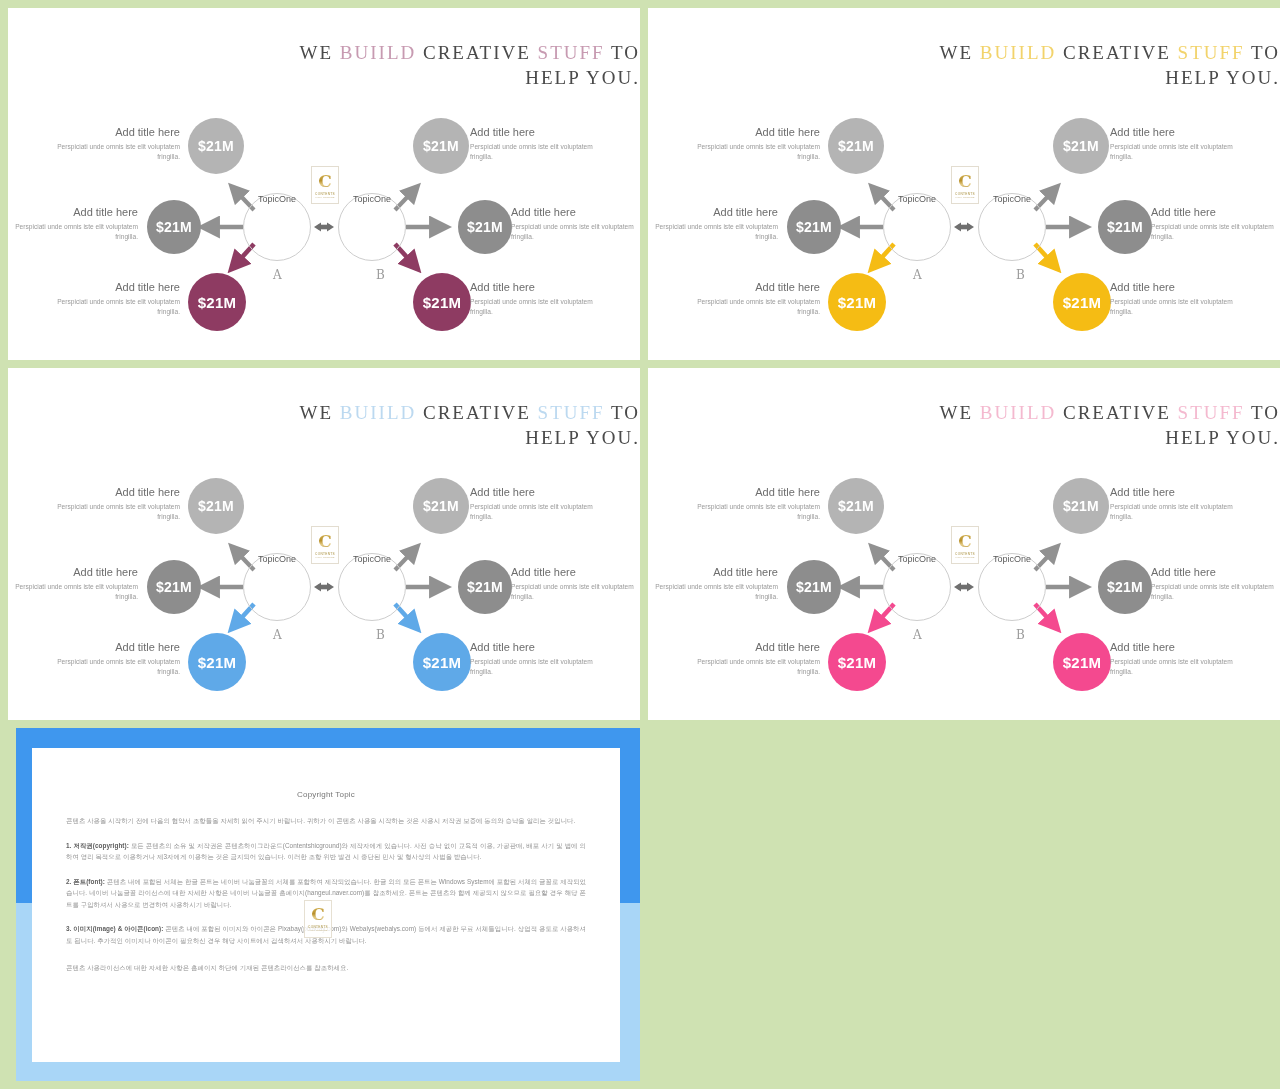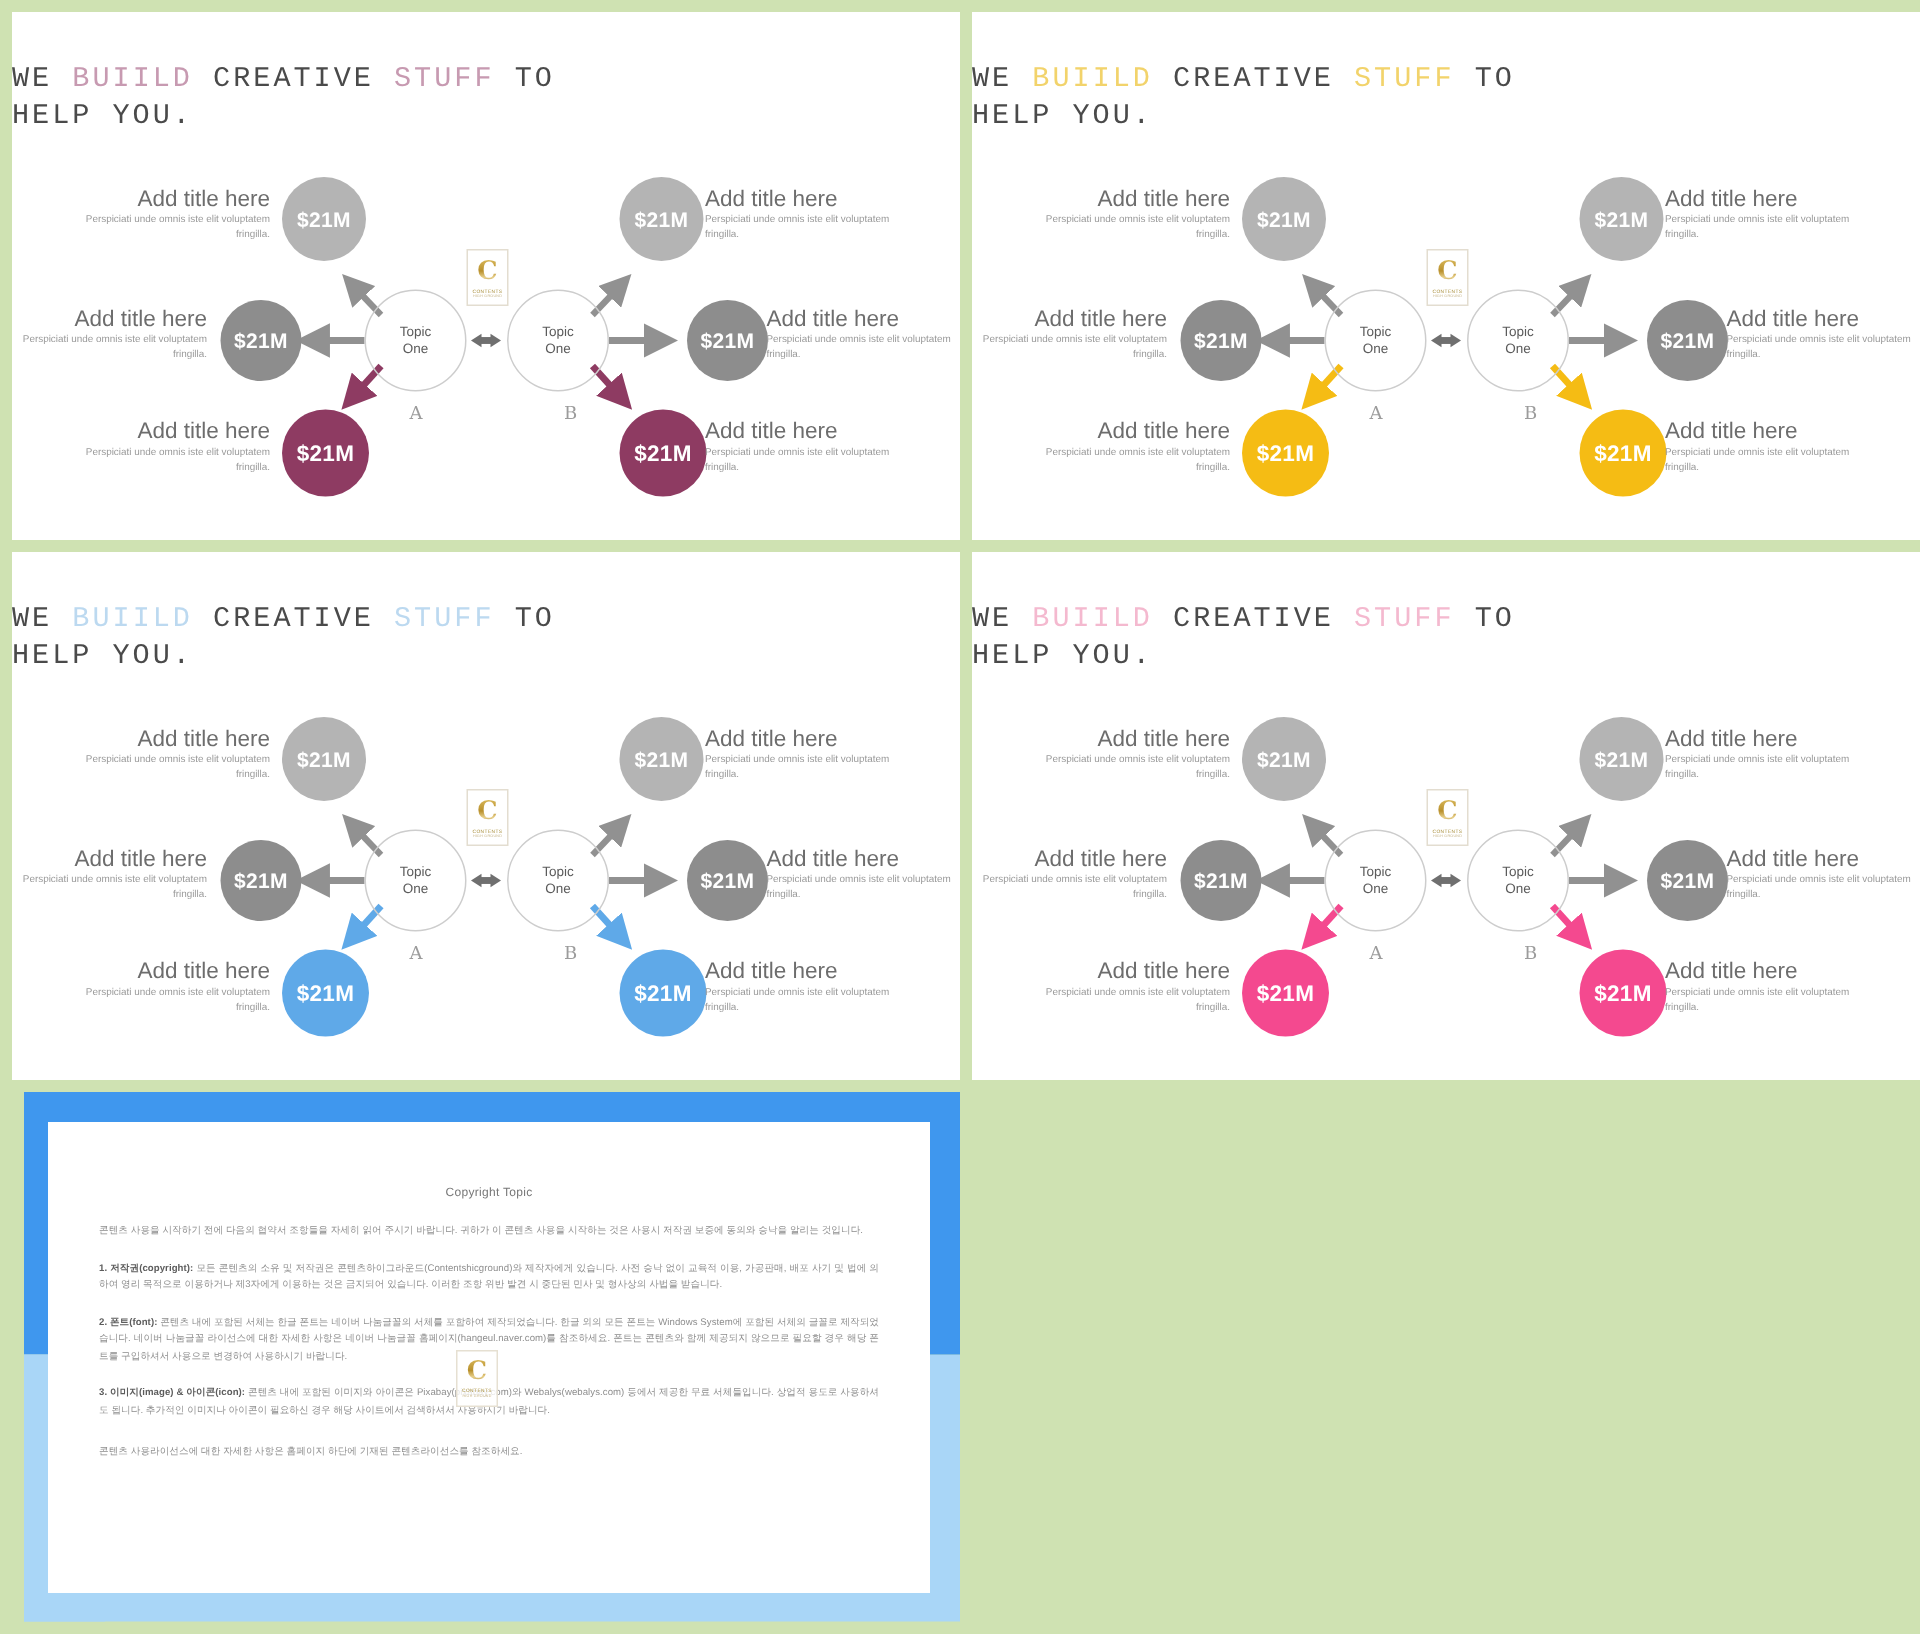"WE BUIILD CREATIVE STUFF TO" .headline { font-family: Liberation Mono, monospace -> Liberation Serif, serif; text-align: left -> right }
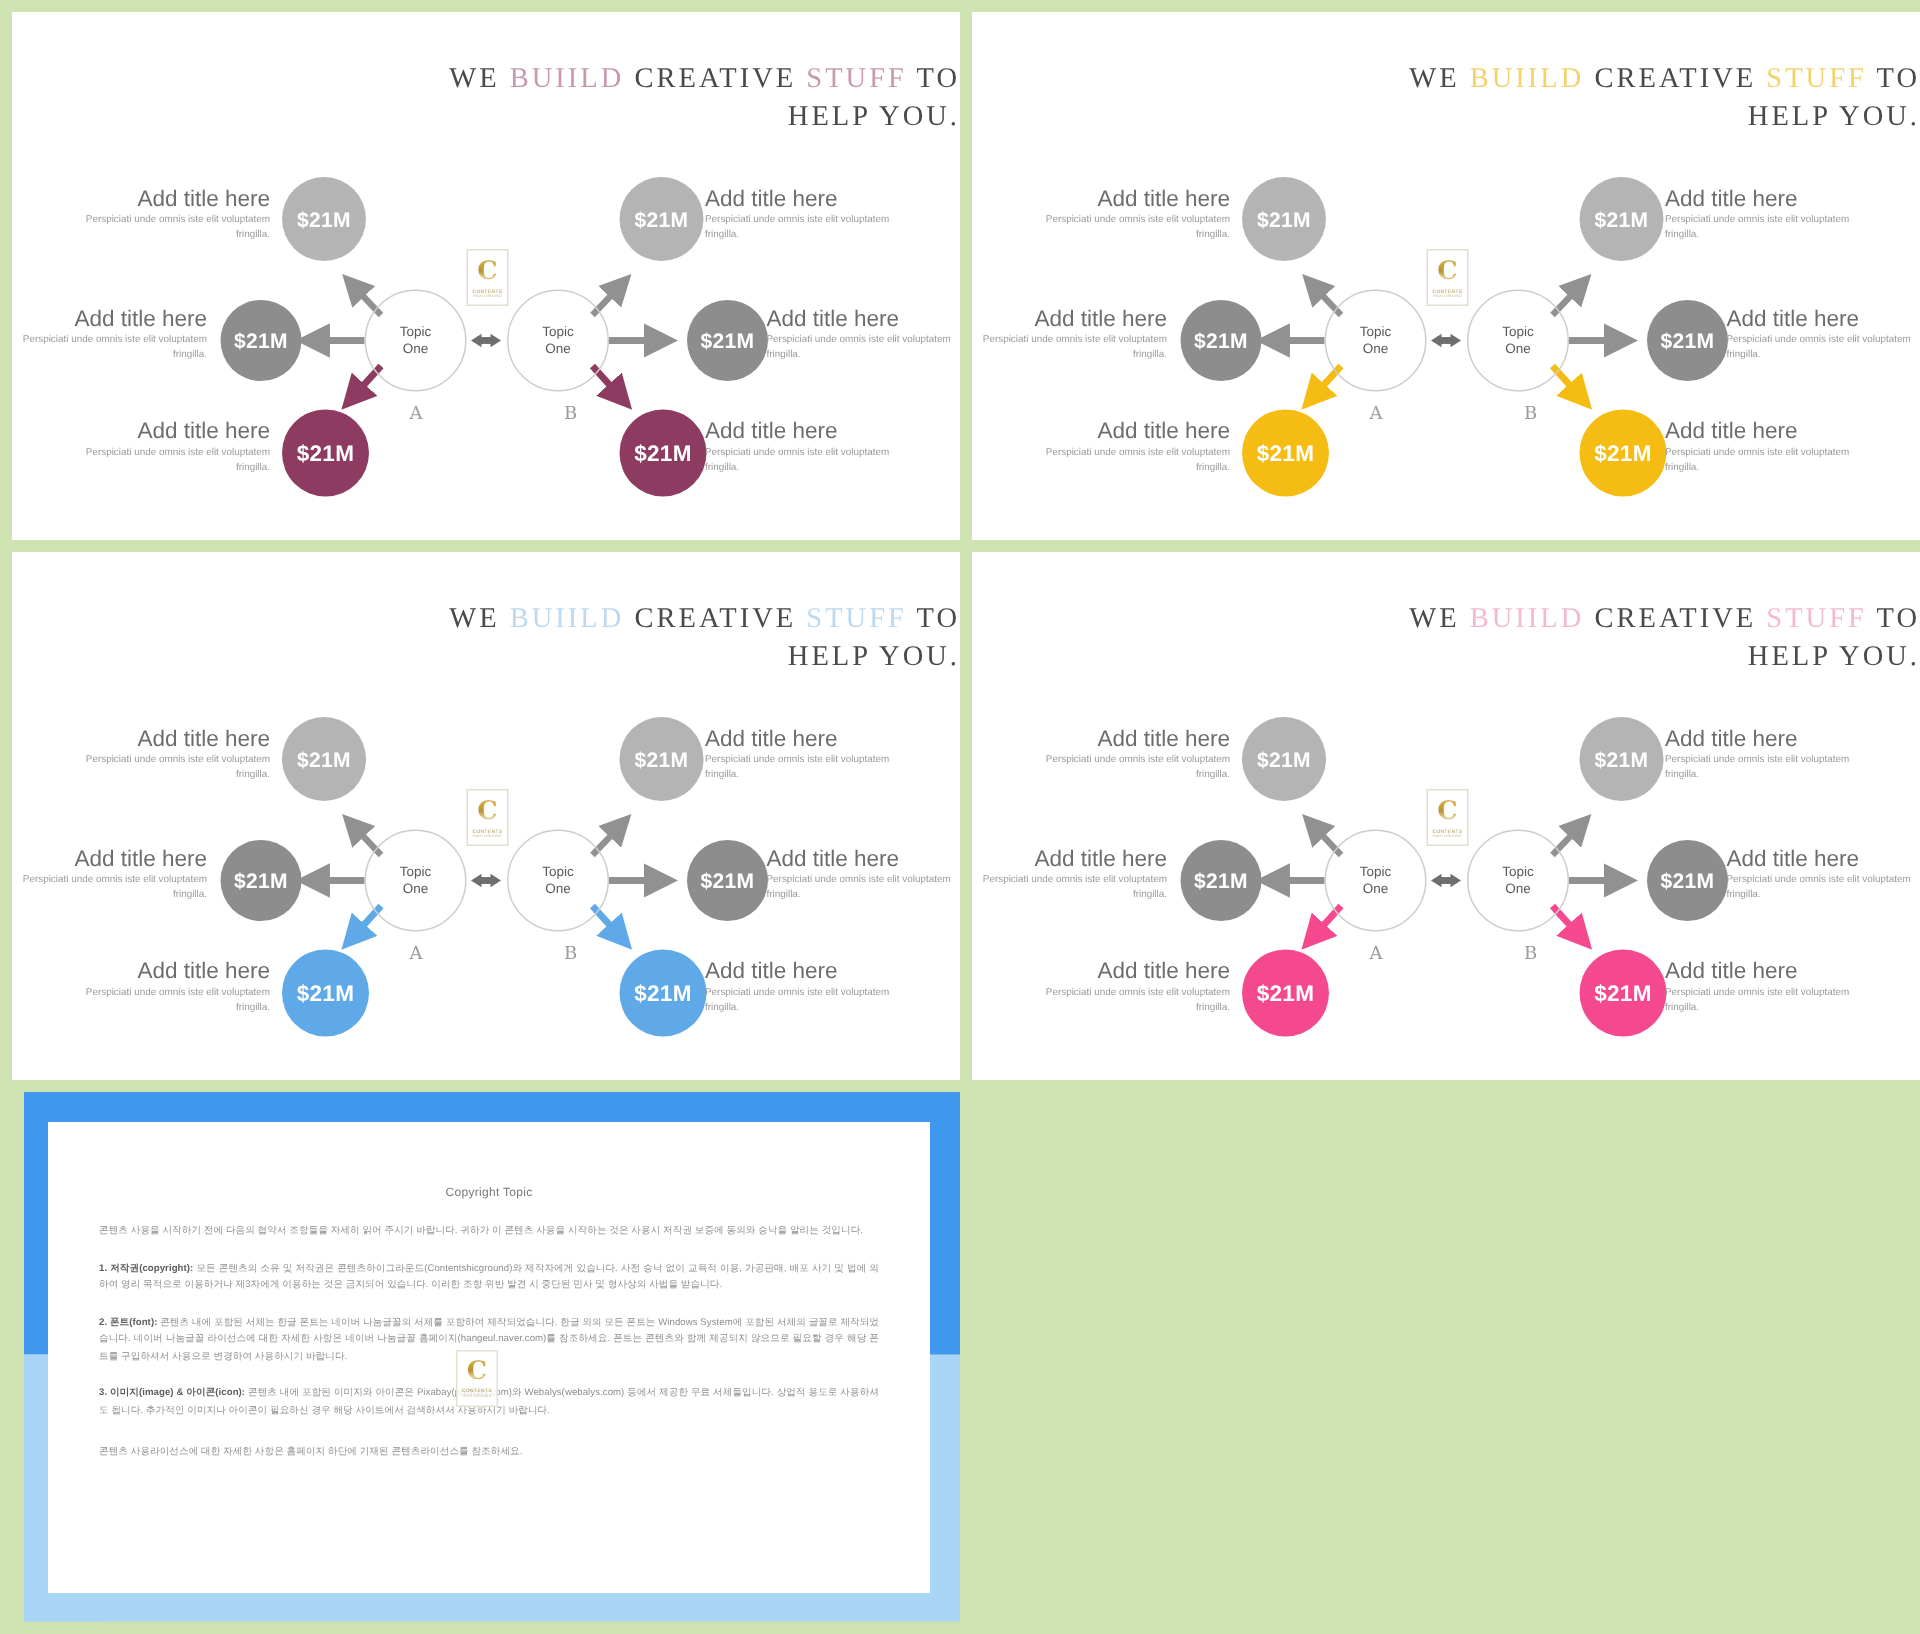"Add title here" .txtblock .tb-title { font-size: 15px -> 11px }
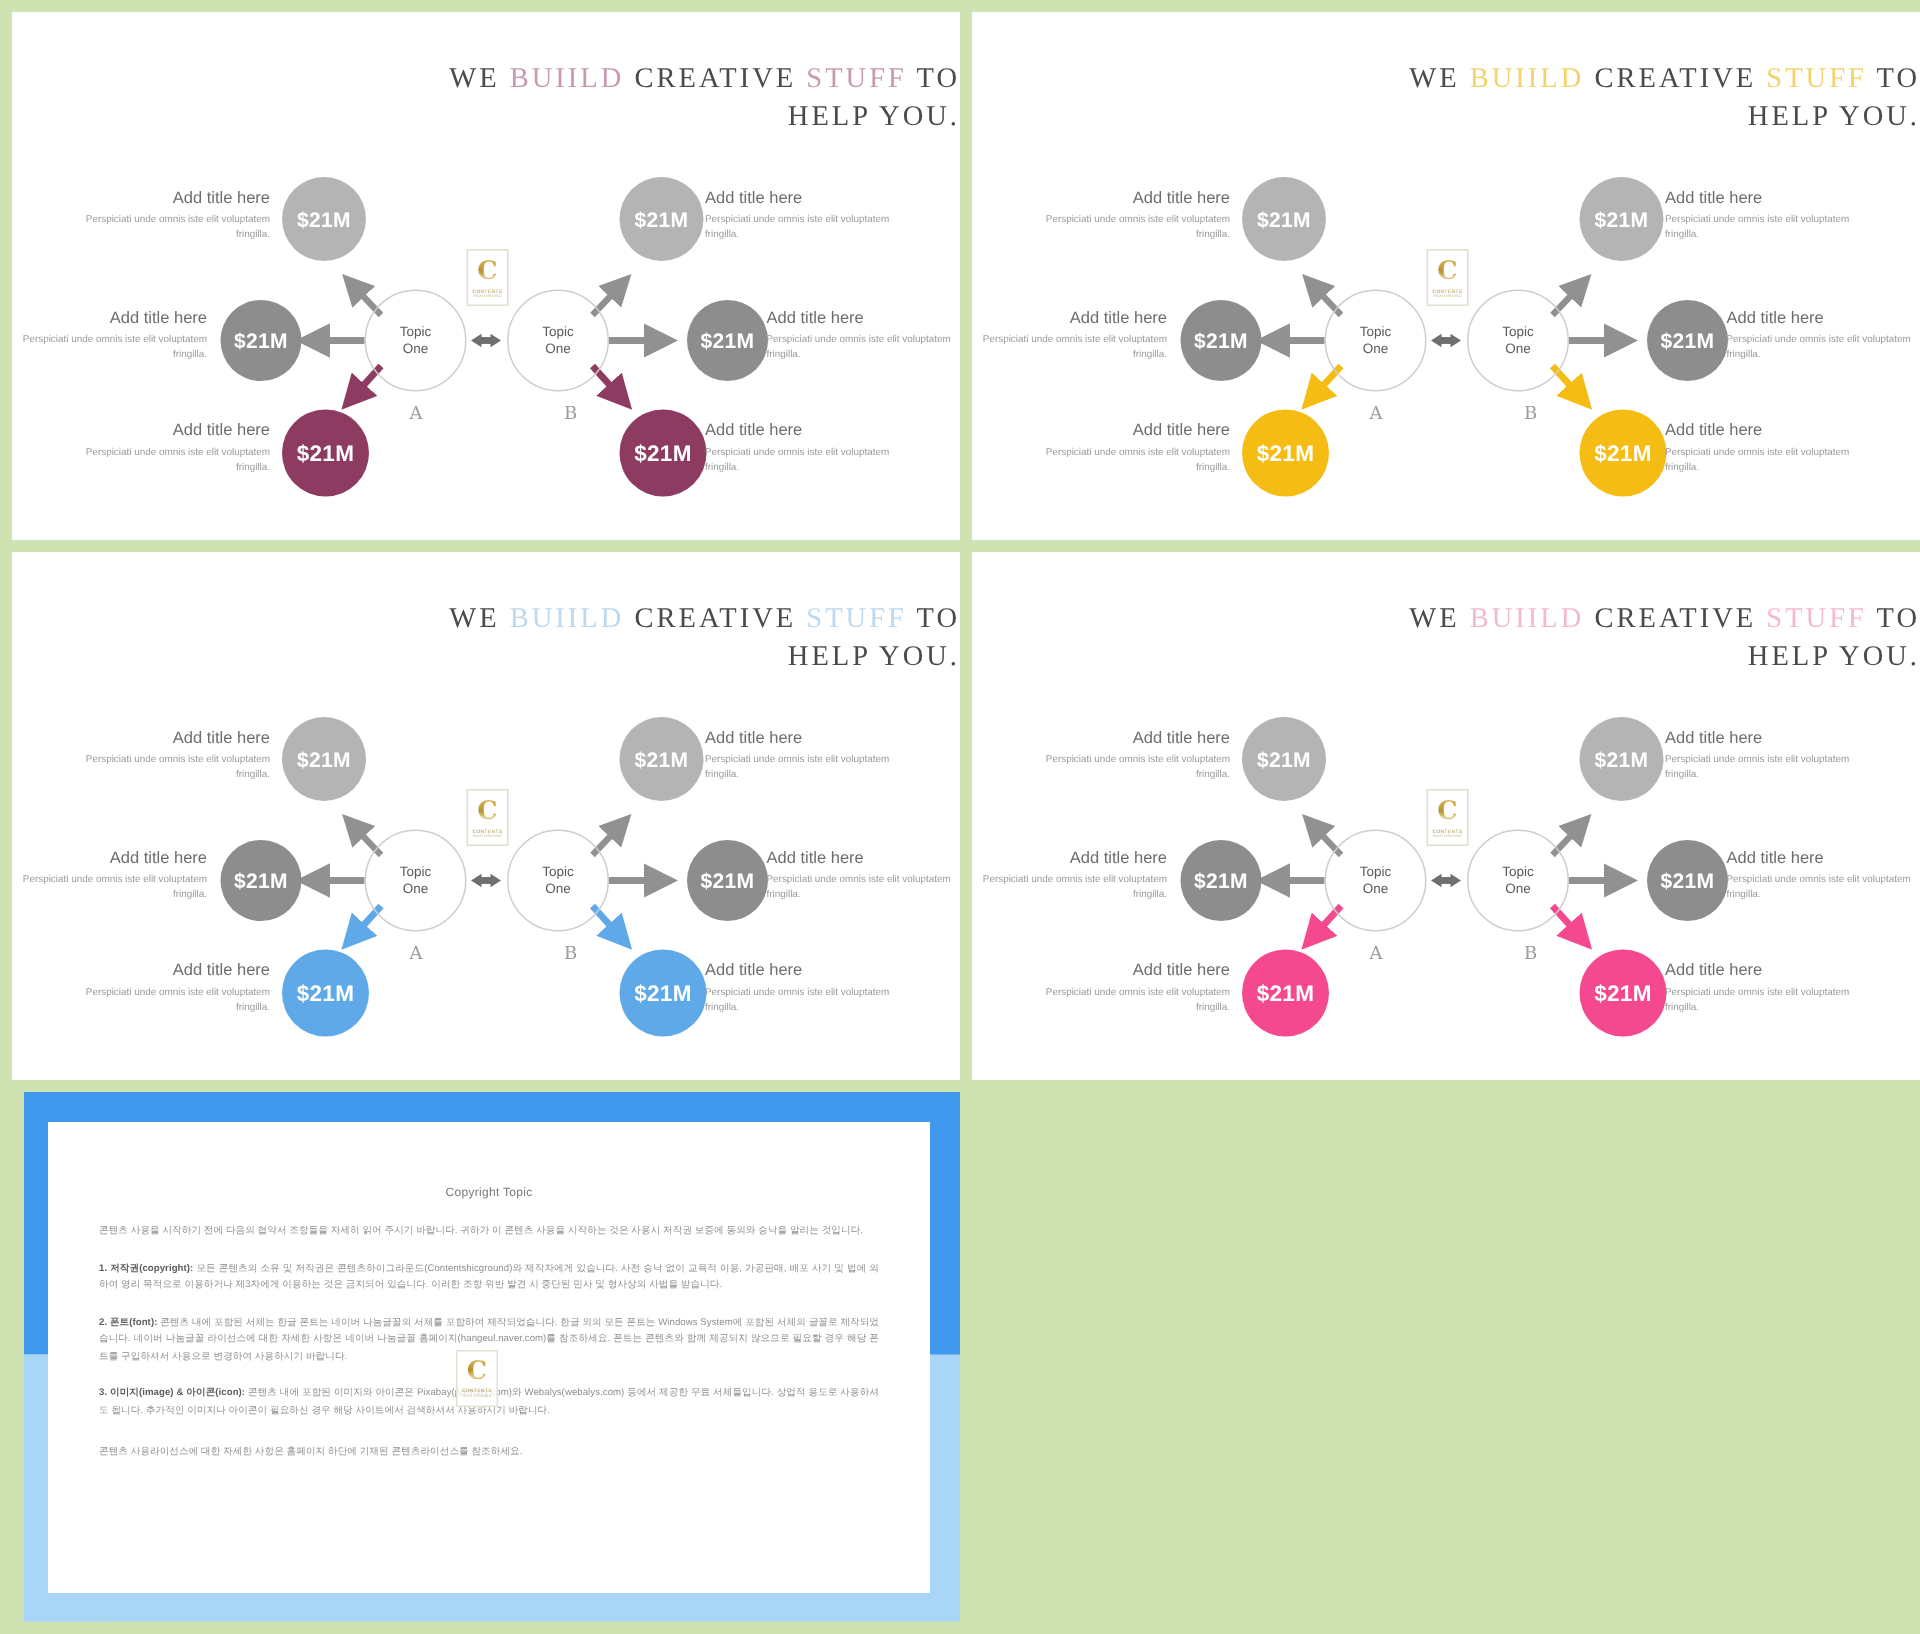"Topic" .ring { flex-direction: column -> row }
